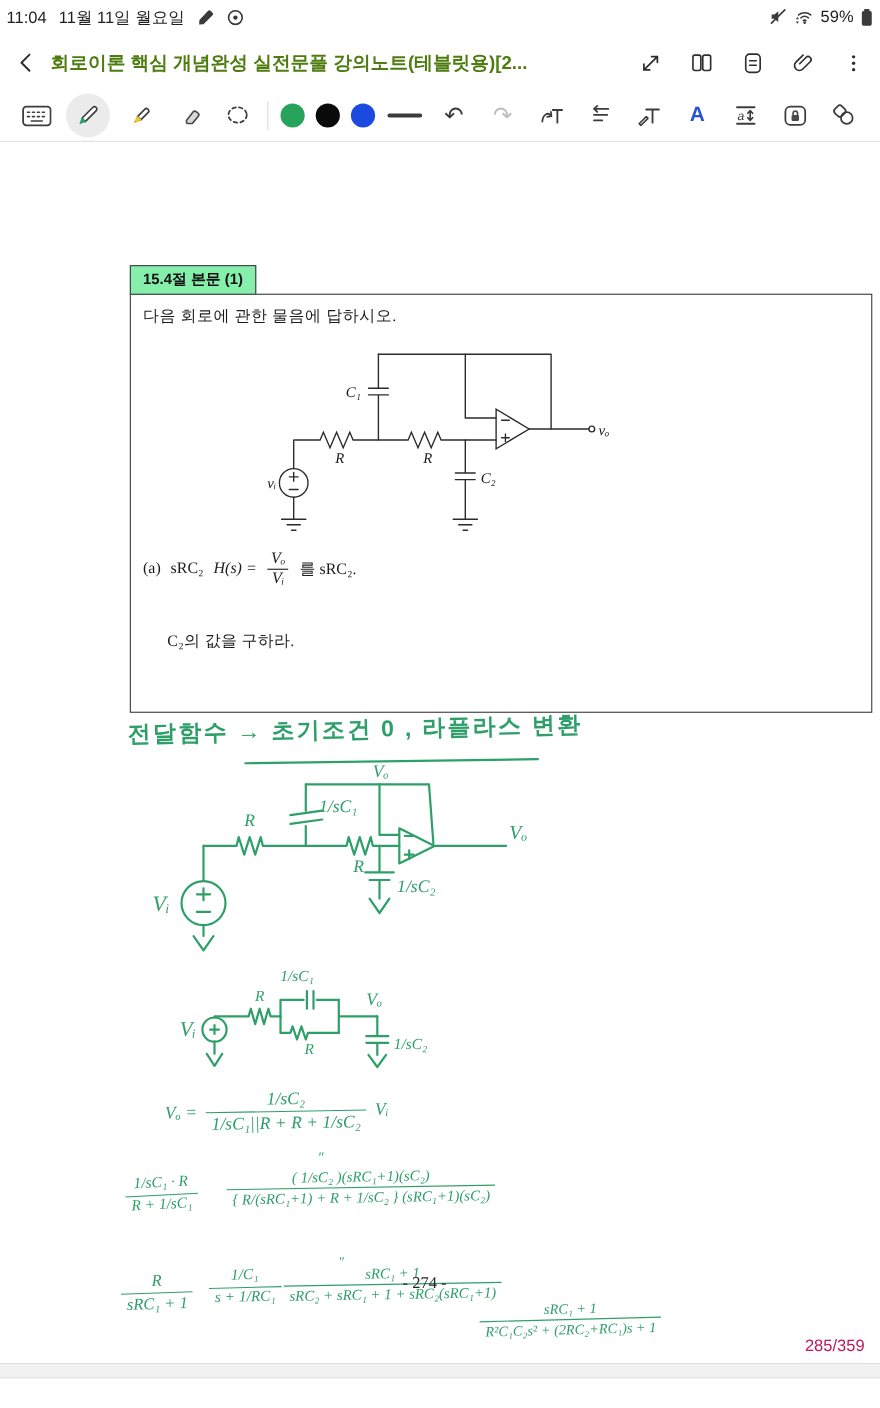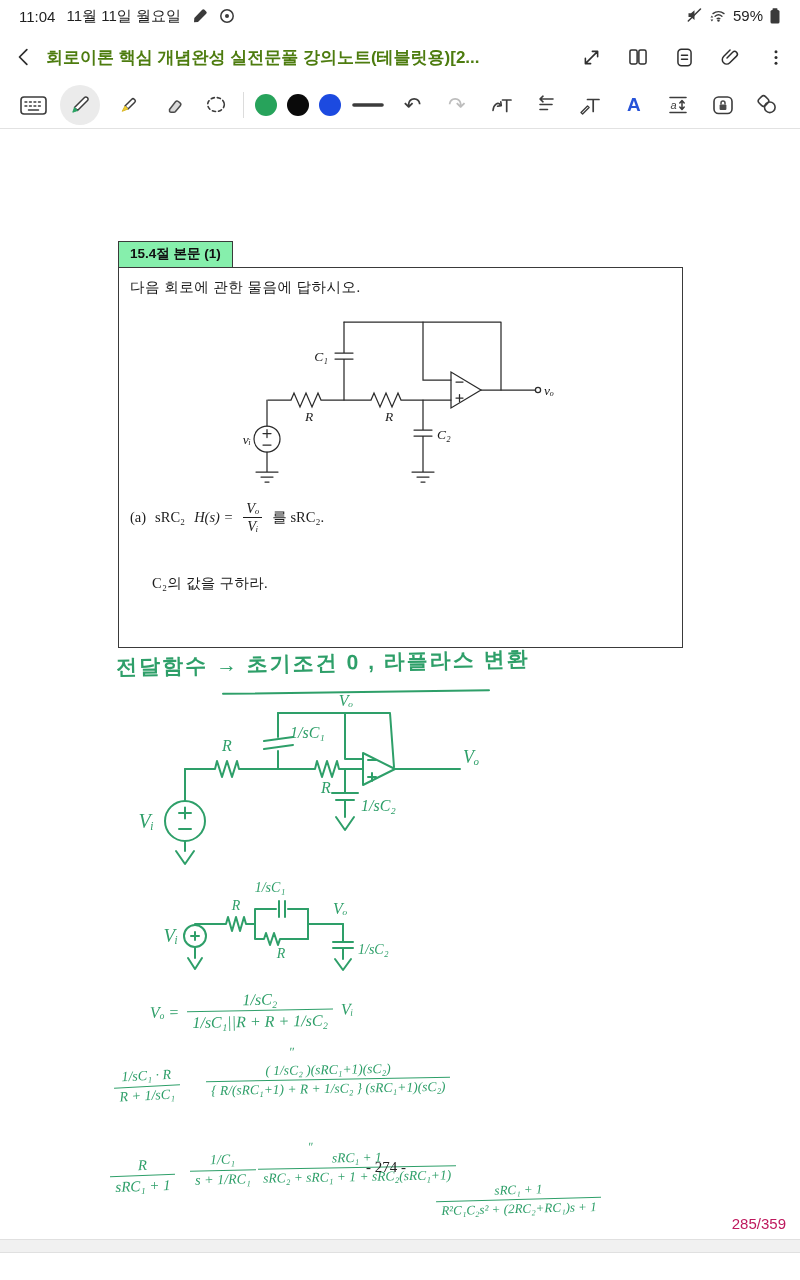"11:04" .status-bar { padding: 0 19px -> 0 6px }
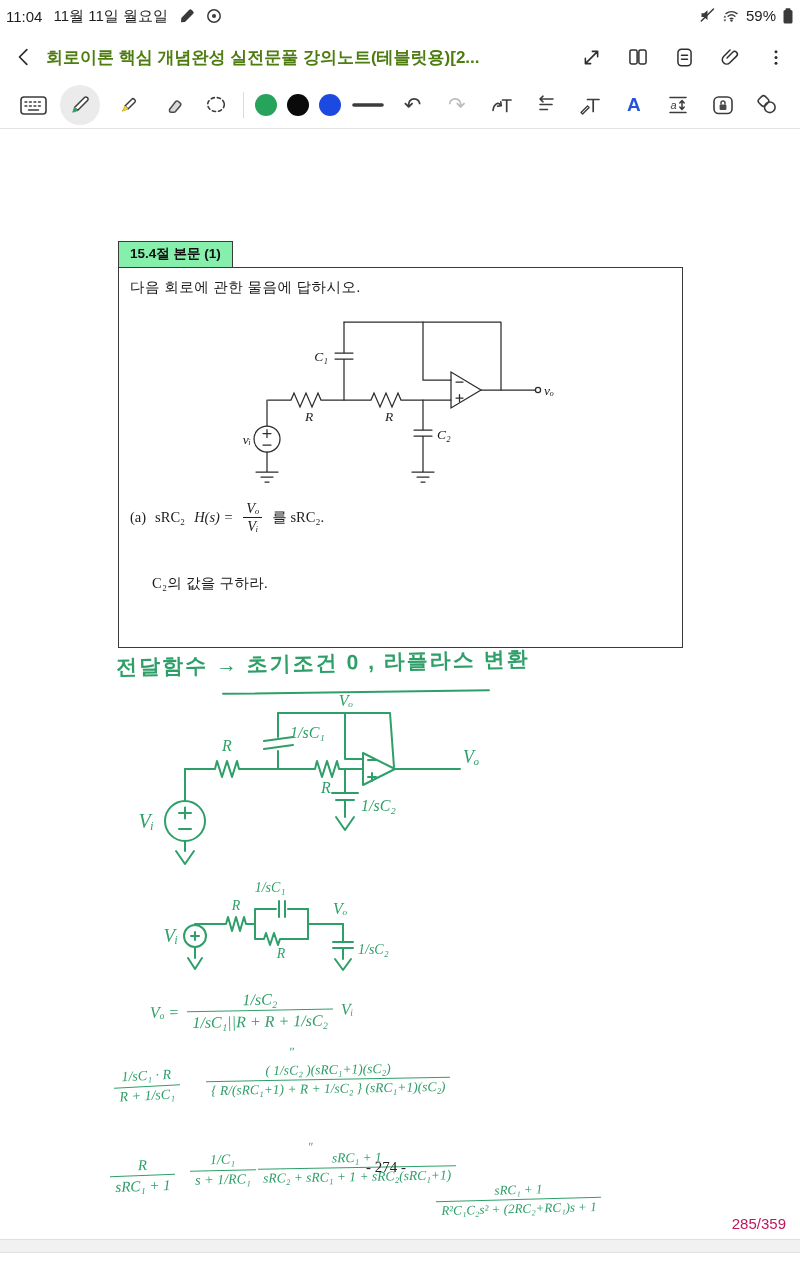"다음 회로에 관한 물음에 답하시오." .problem-box { width: 565px -> 675px }
